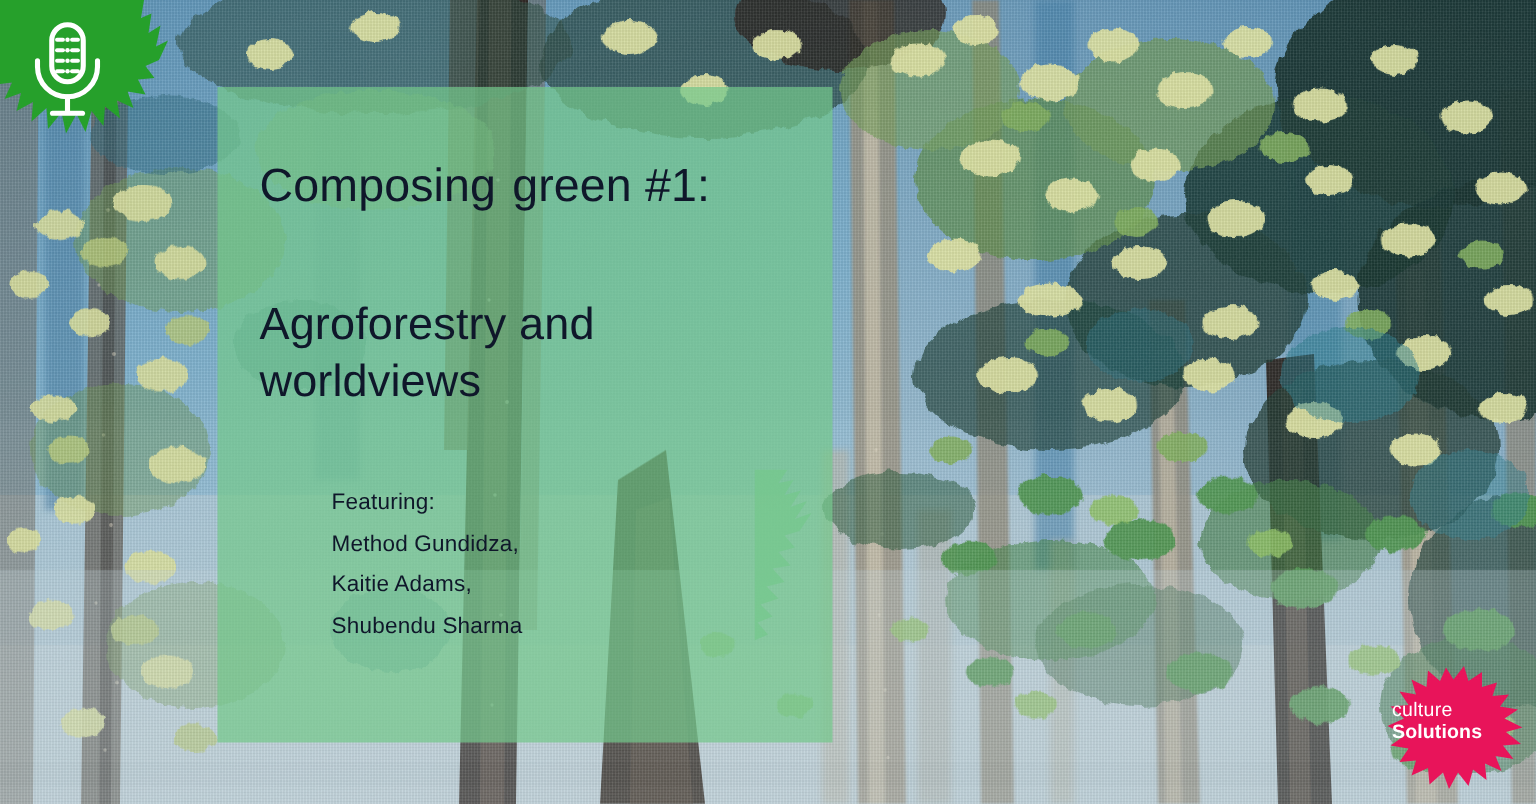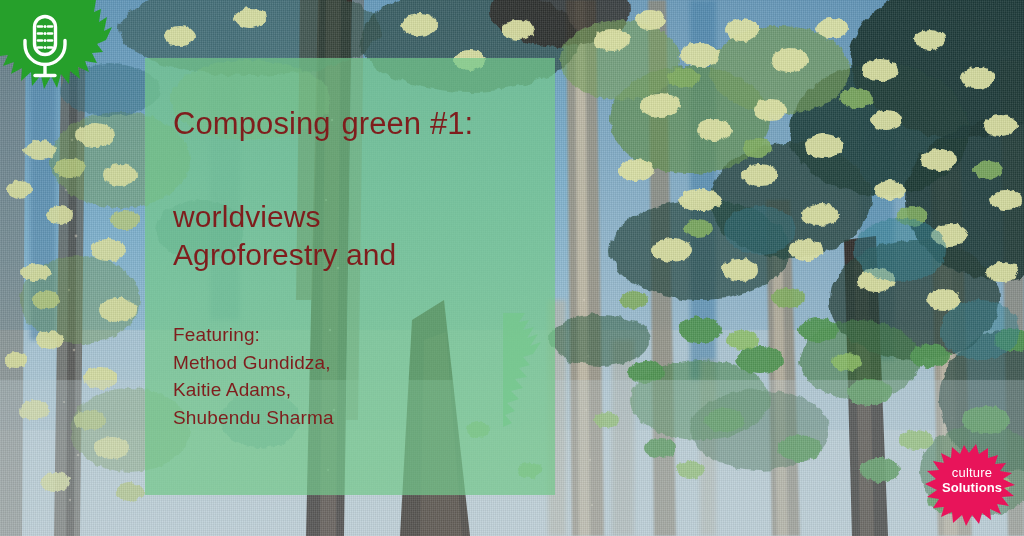"Composing green #1:" .panel-text { color: #7f1d1d -> #0f172a }
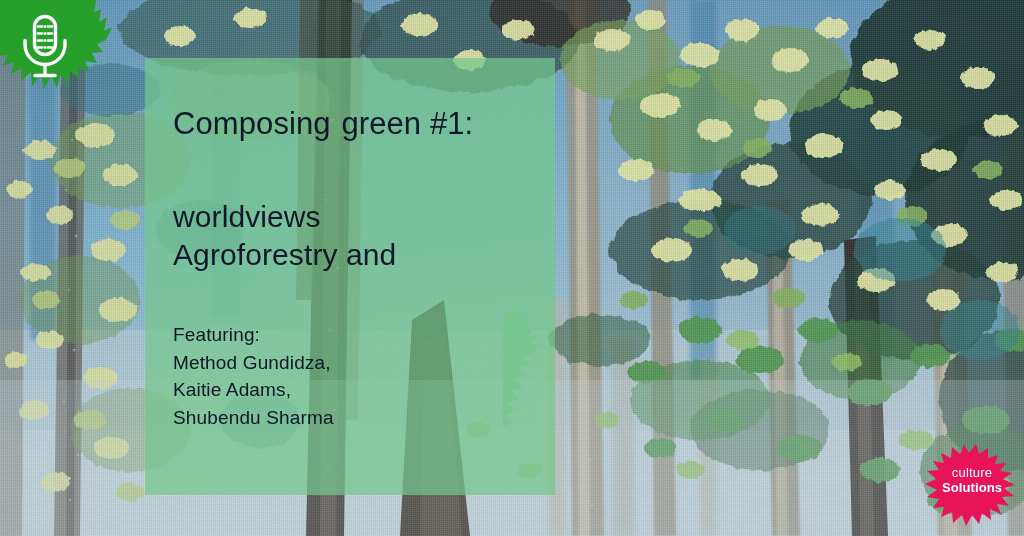"worldviews" div { order: before "Agroforestry and" -> after "Agroforestry and" }
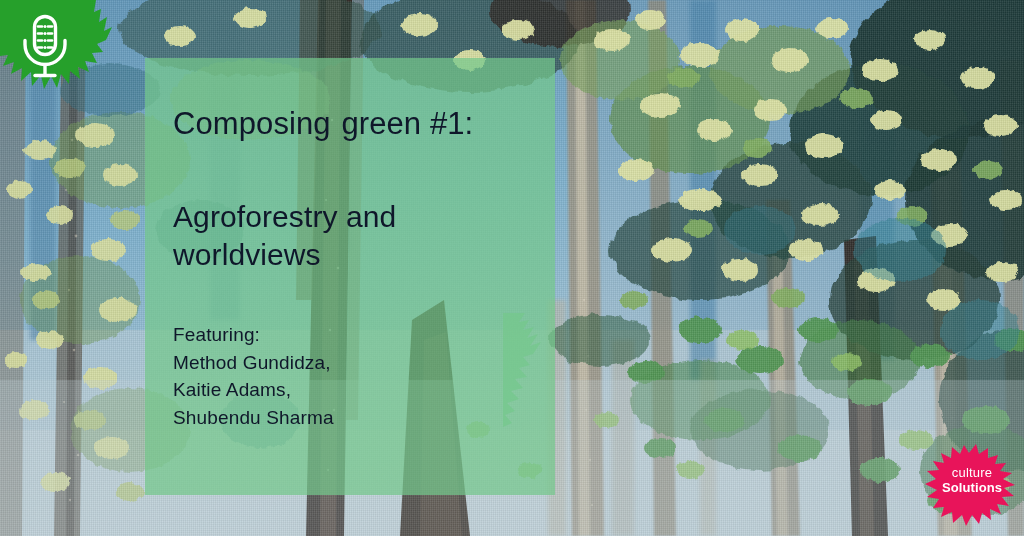"Featuring:" .featuring { font-size: 19px -> 15px; margin-left: none -> 48px }
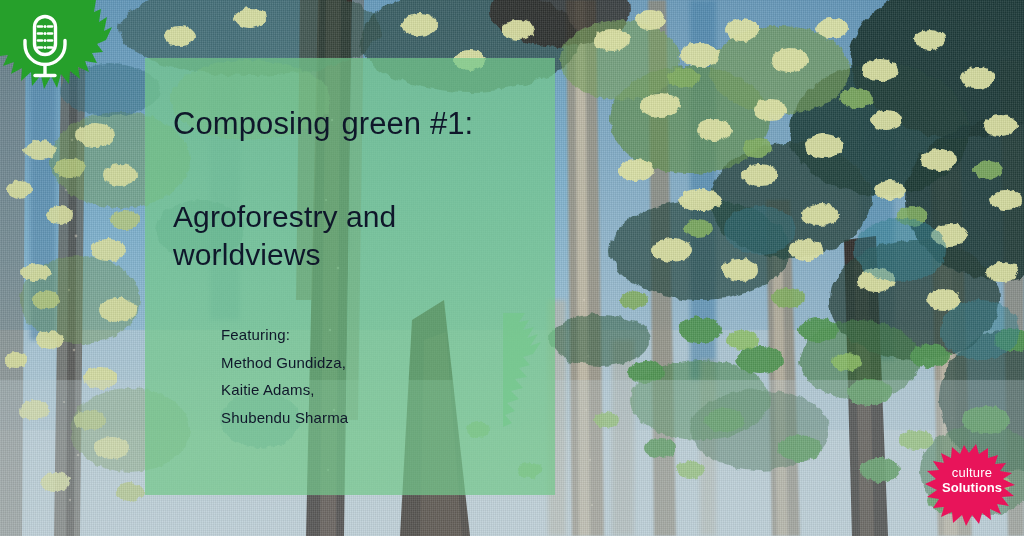"culture" .logo-text { text-align: center -> left }
